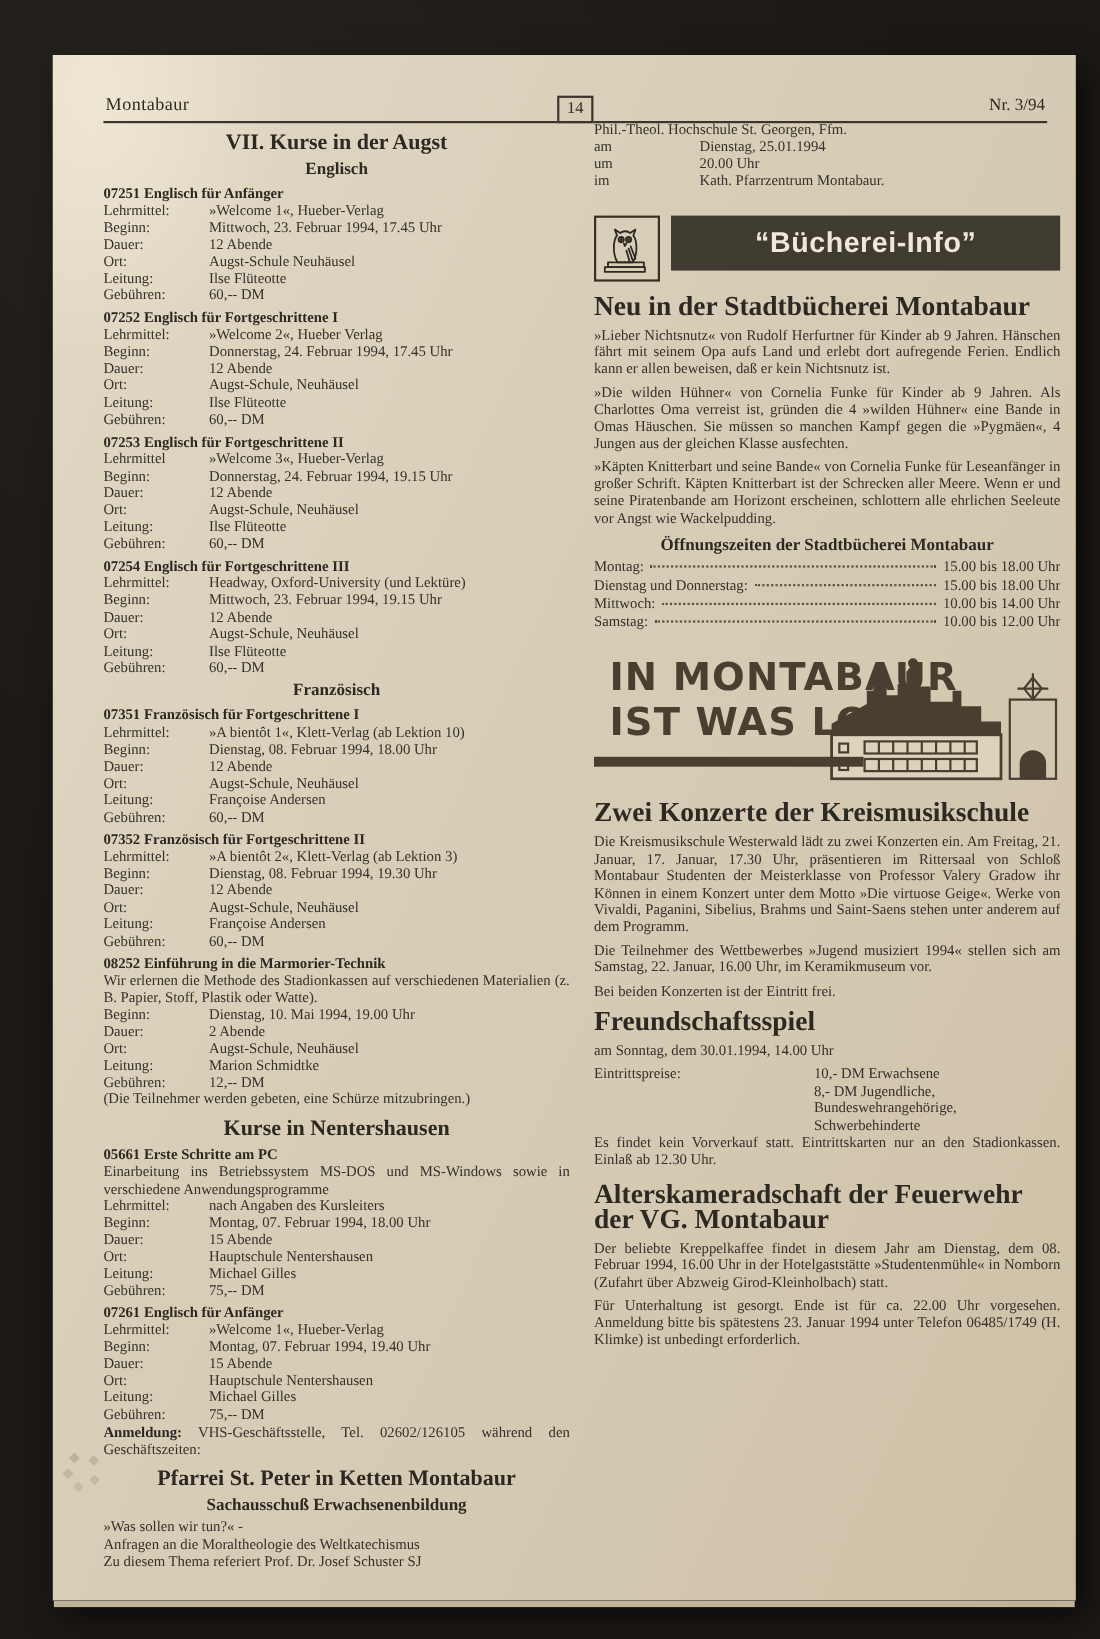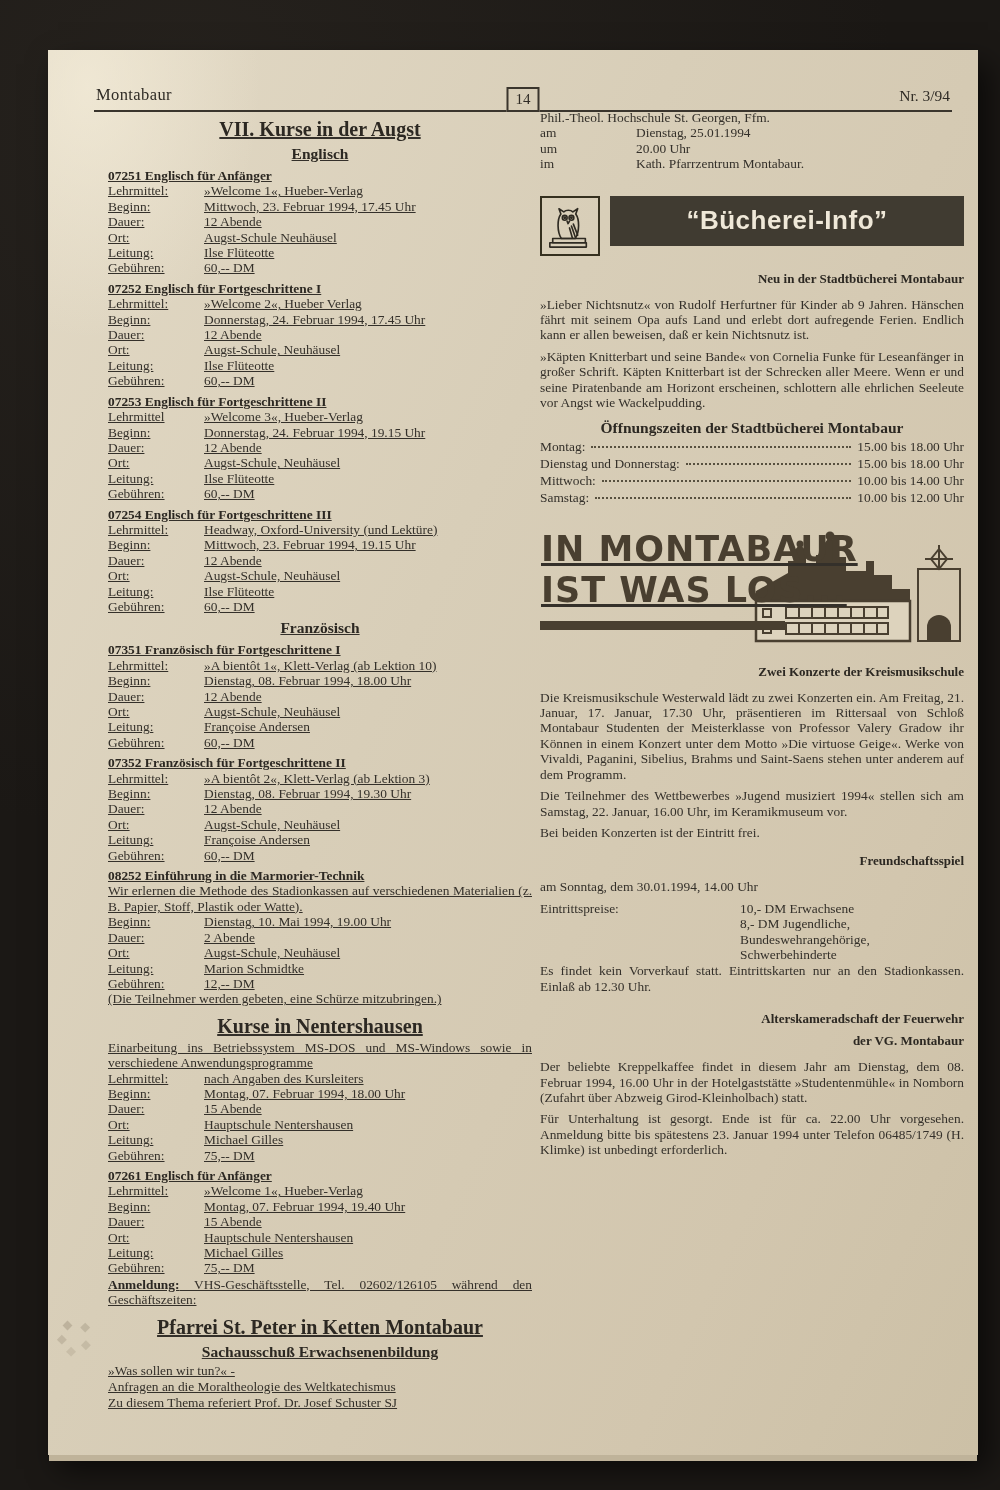"VII. Kurse in der Augst" .col-left { left: 60px -> 46px; text-decoration: underline -> none }
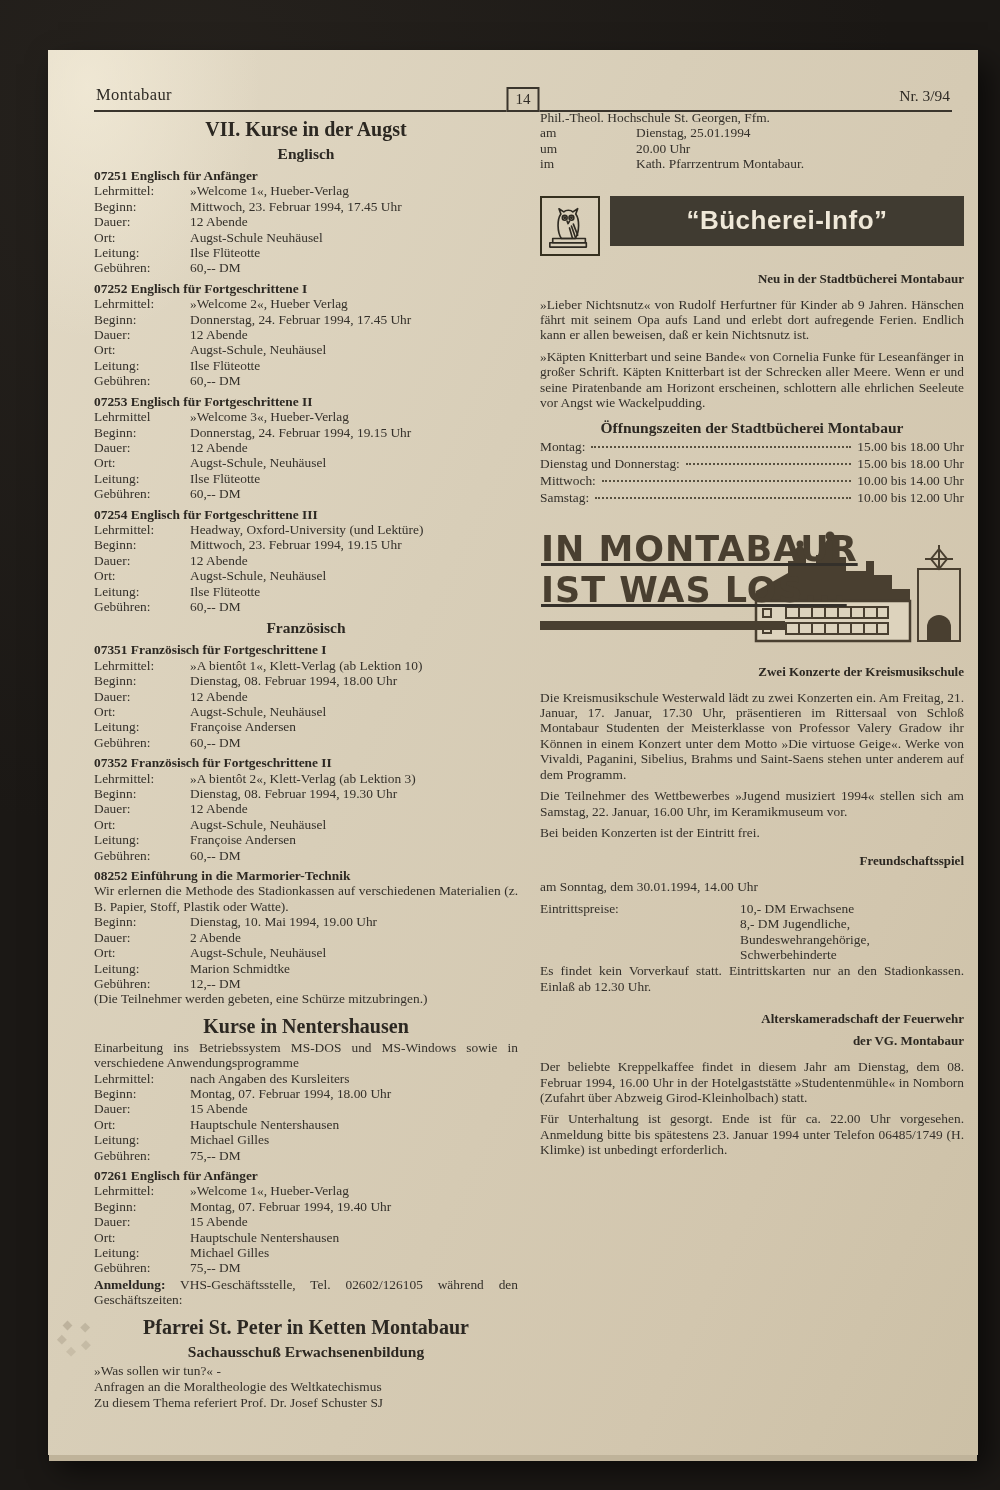"Neu in der Stadtbücherei Montabaur" .h-md { font-size: 13px -> 25px; text-align: right -> left }
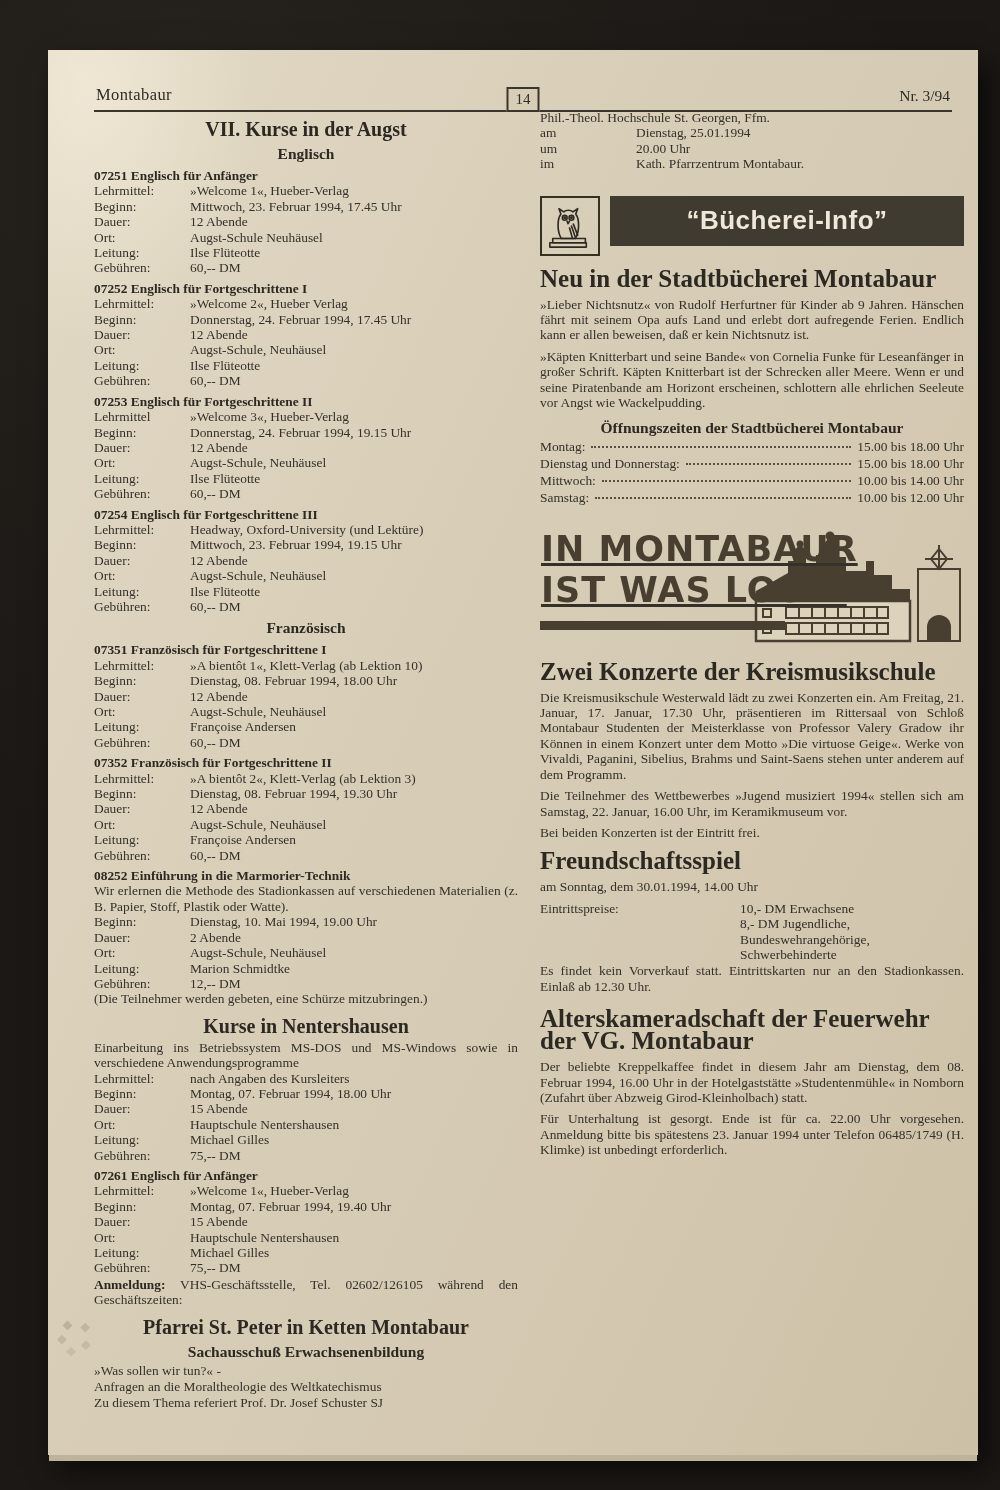"»Die wilden Hühner« von Cornelia" p.para { html: none -> <p>»Die wilden Hühner« von Cornelia Funke für Kinder ab 9 Jahren. Als Charlottes Oma verreist ist, gründen die 4 »wilden Hühner« eine Bande in Omas Häuschen. Sie müssen so manchen Kampf gegen die »Pygmäen«, 4 Jungen aus der gleichen Klasse ausfechten.</p> }
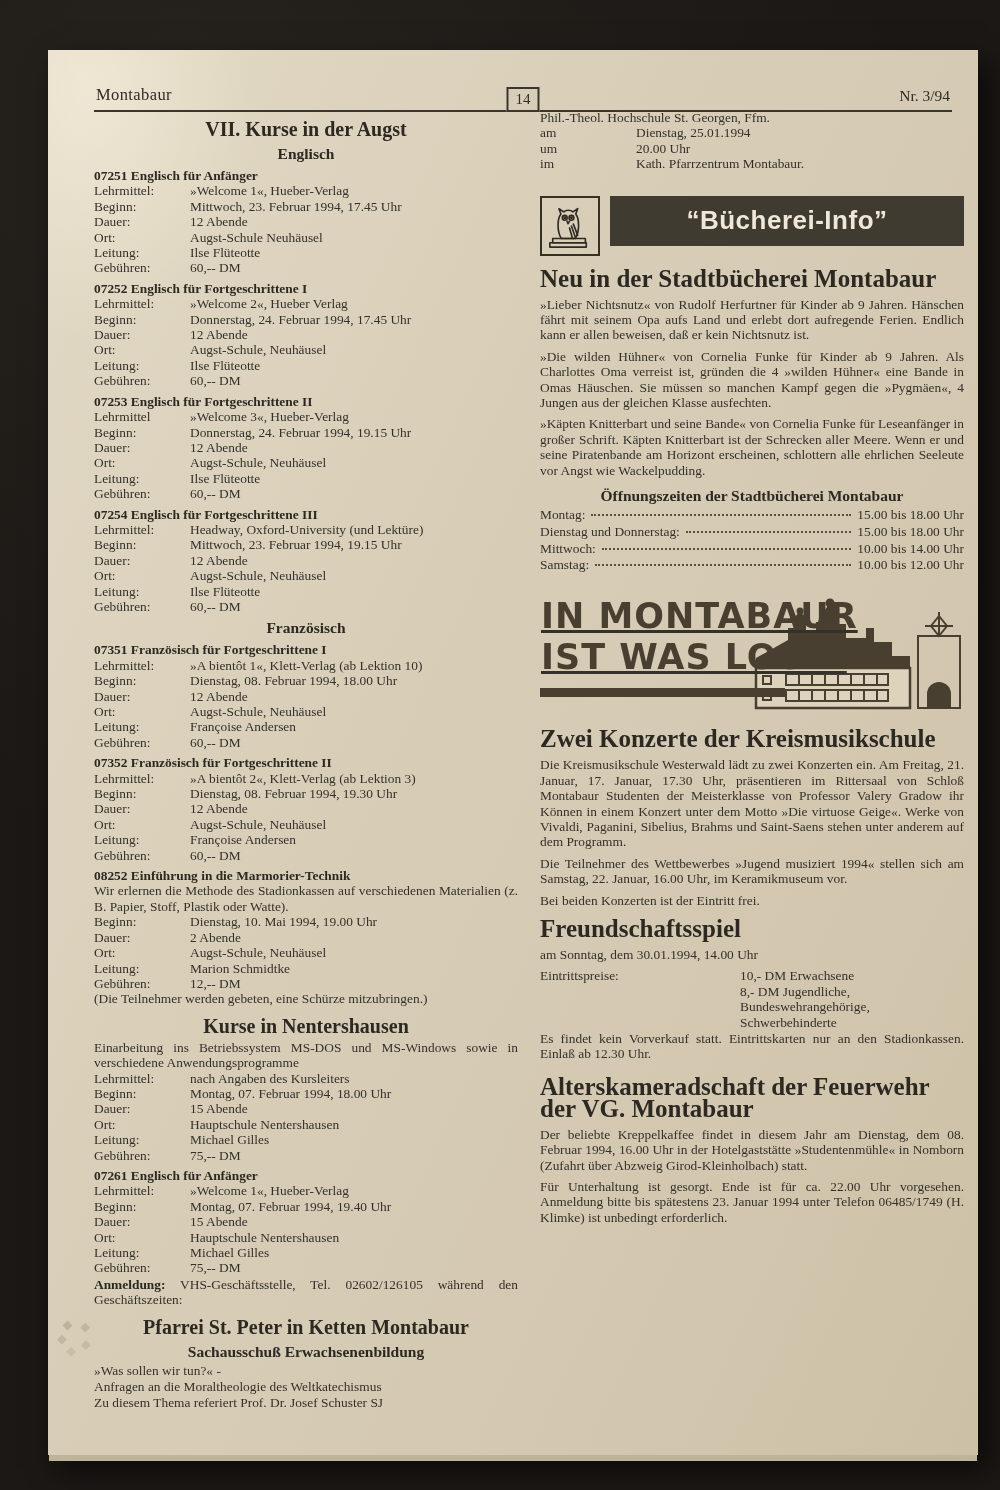"IN MONTABAUR" .logo-text { left: 1px -> 14px; text-decoration: underline -> none }
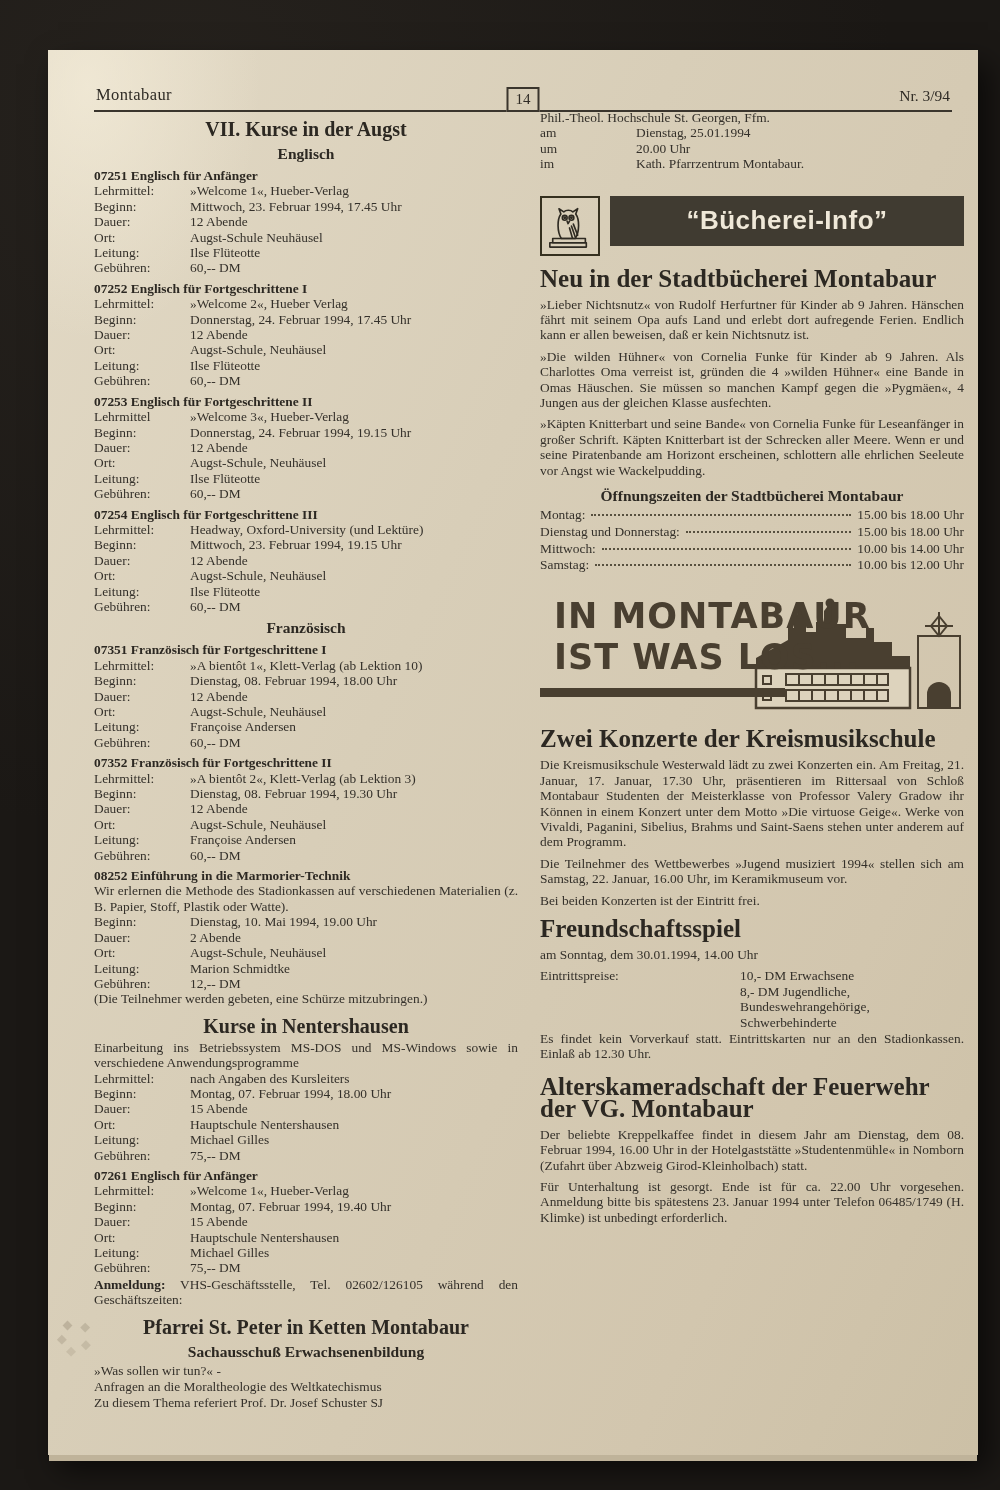"05661 Erste Schritte am PC" div.course-title { html: none -> <div>05661 Erste Schritte am PC</div> }
